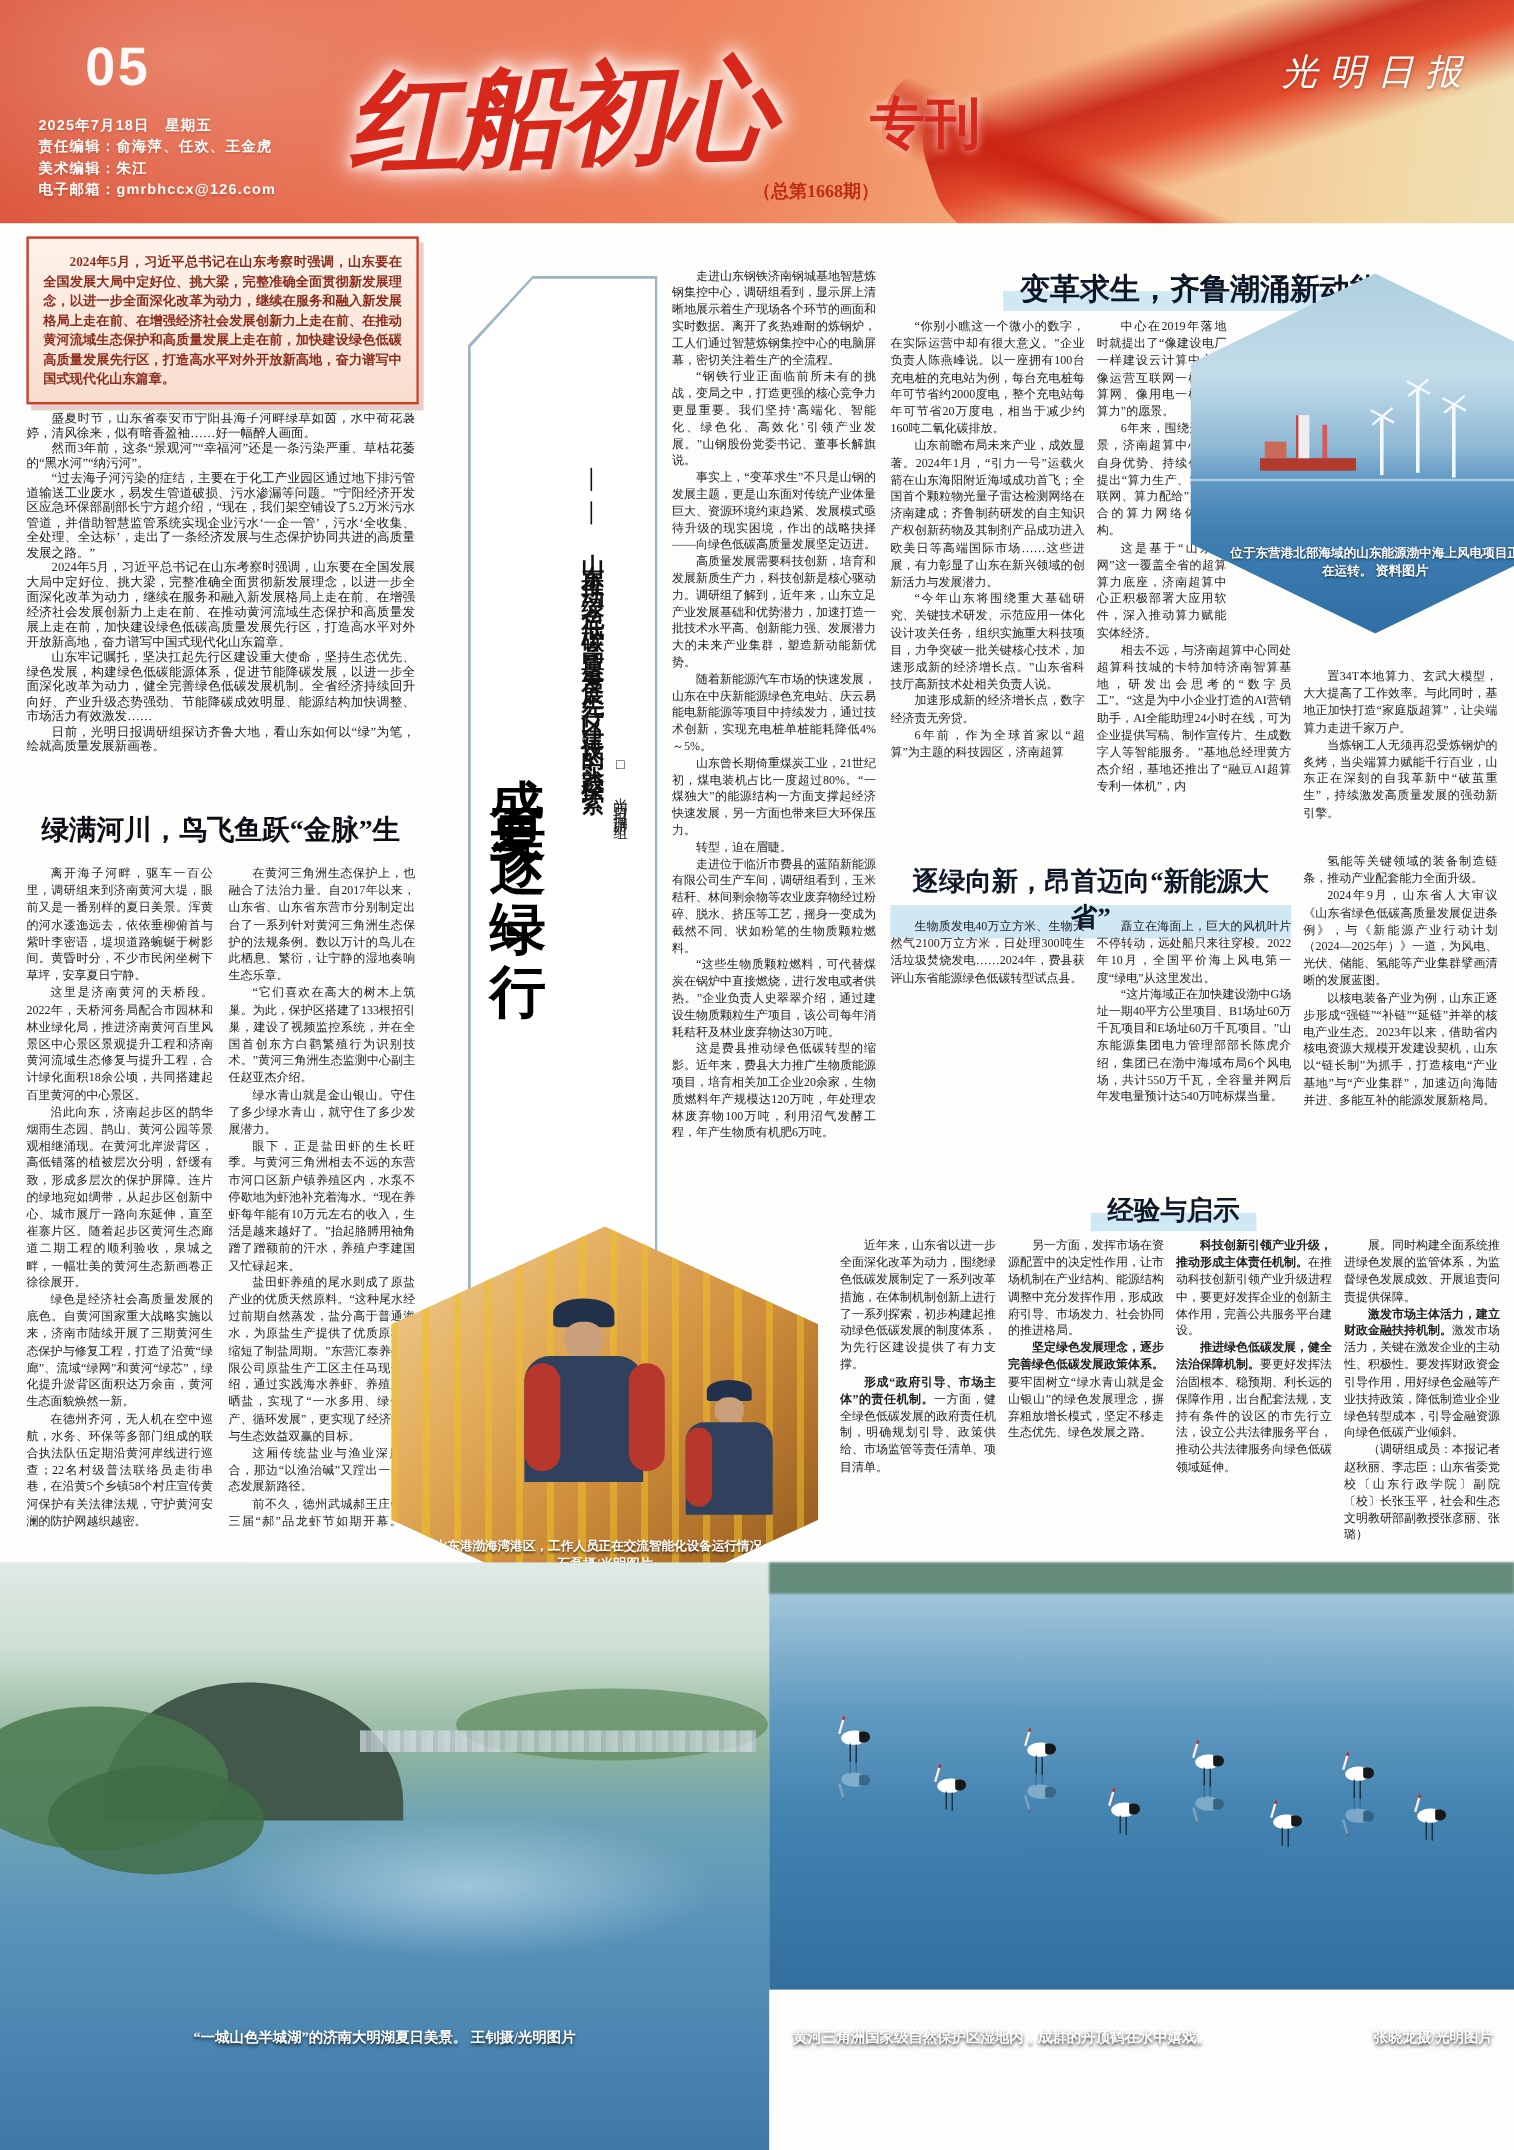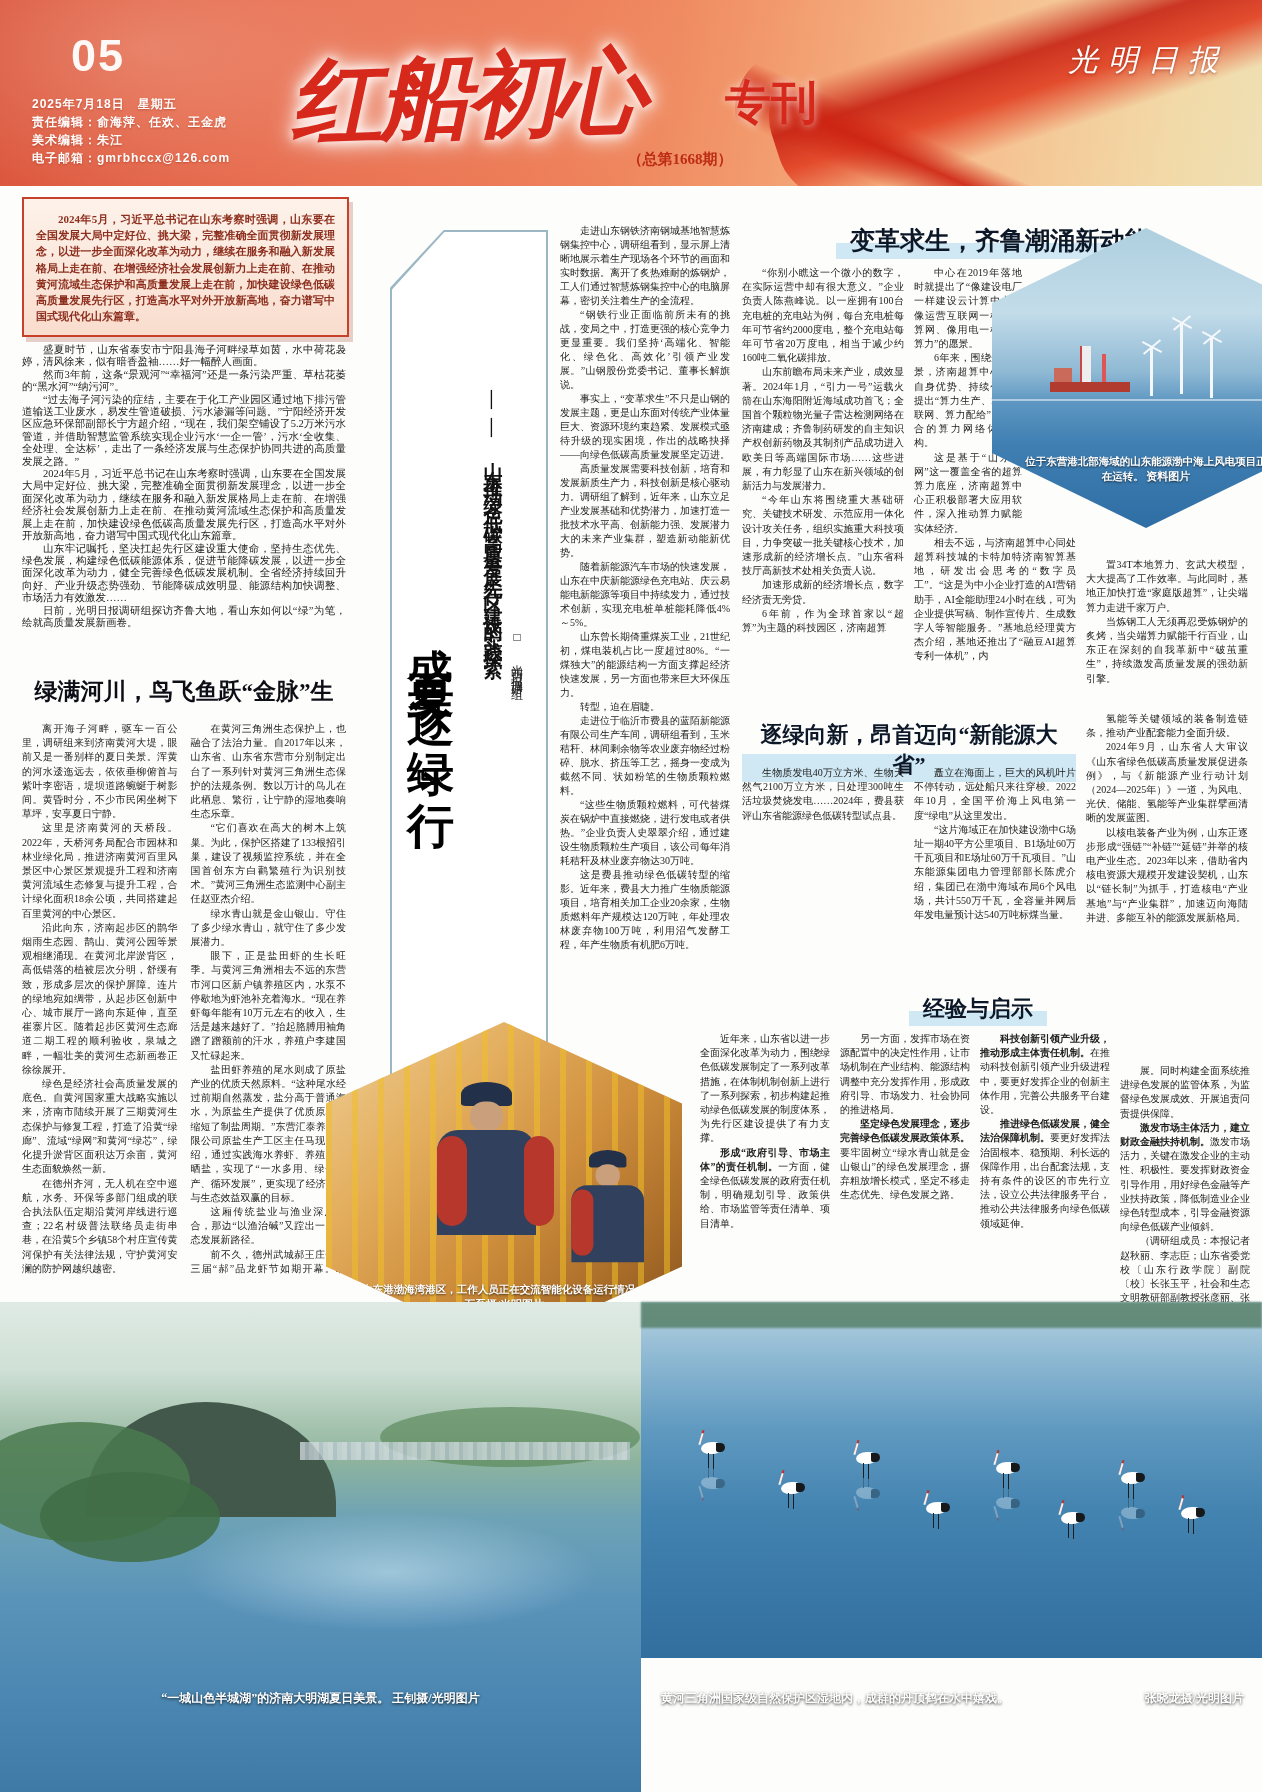"展。同时构建全面系统推进绿色发展的监管体系，为监督绿色发展成效、开展追责问责提供" div.abs { margin-top: 32px -> none }
